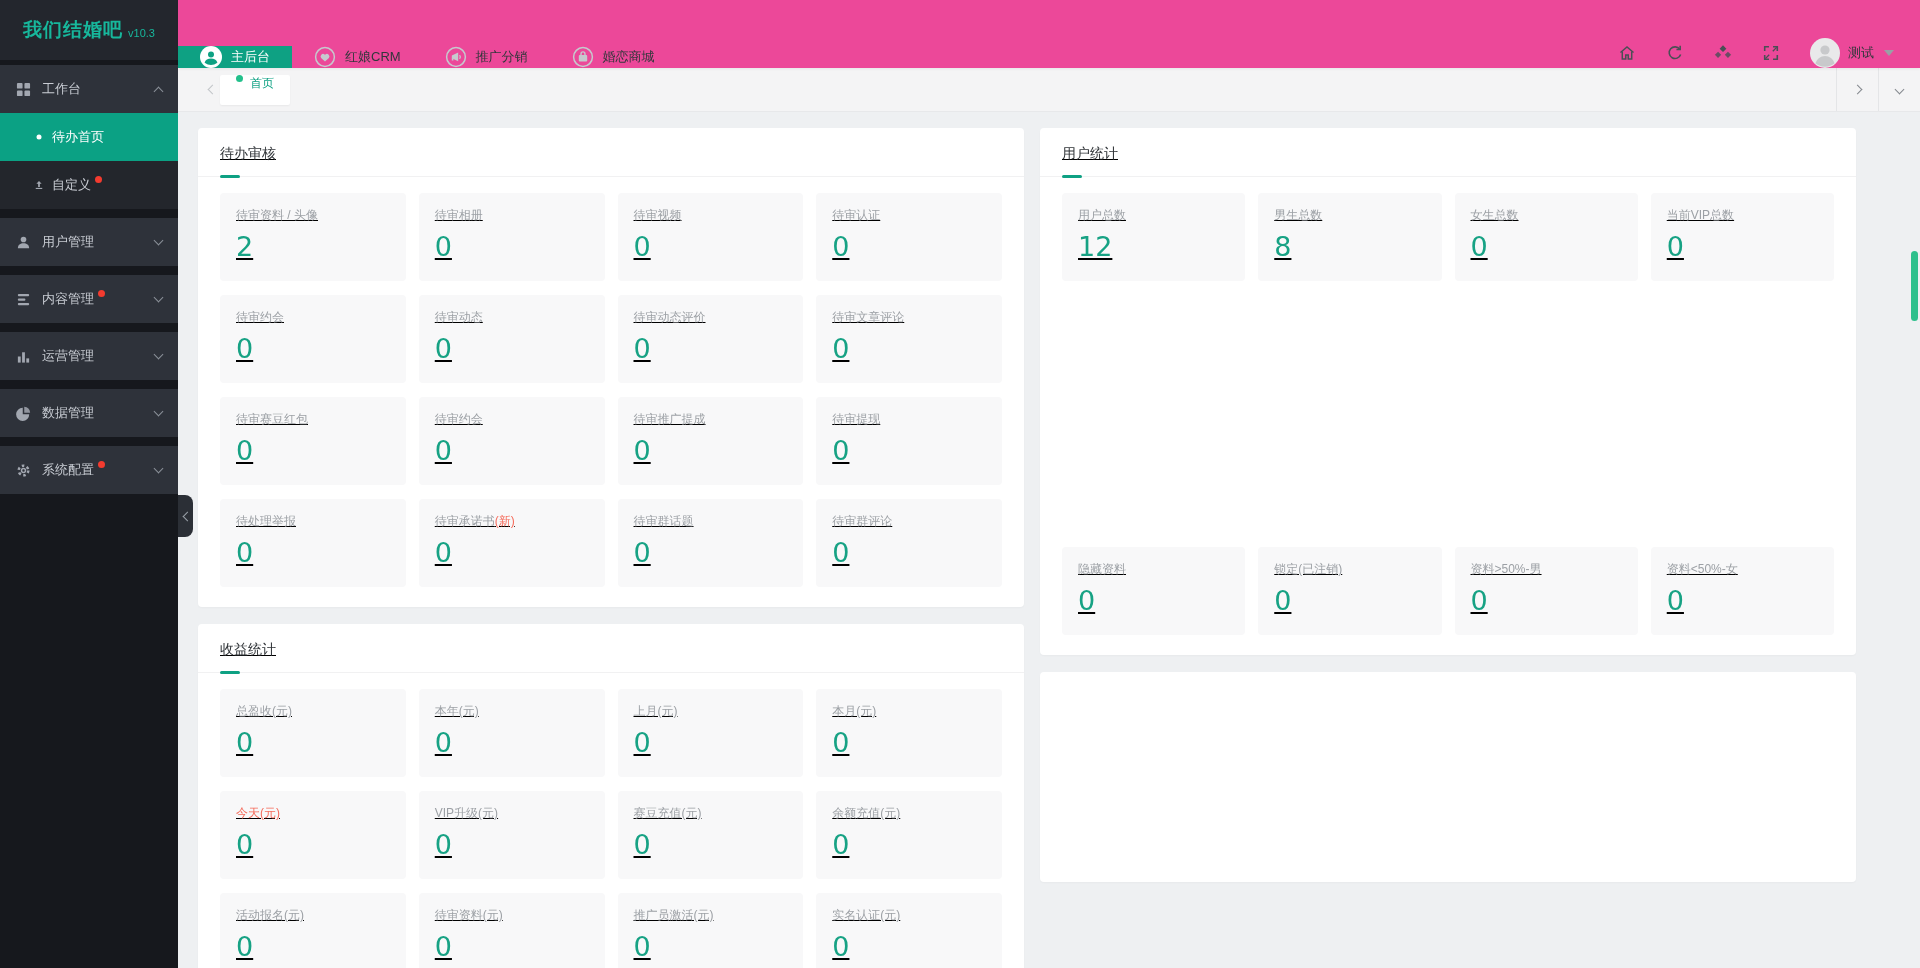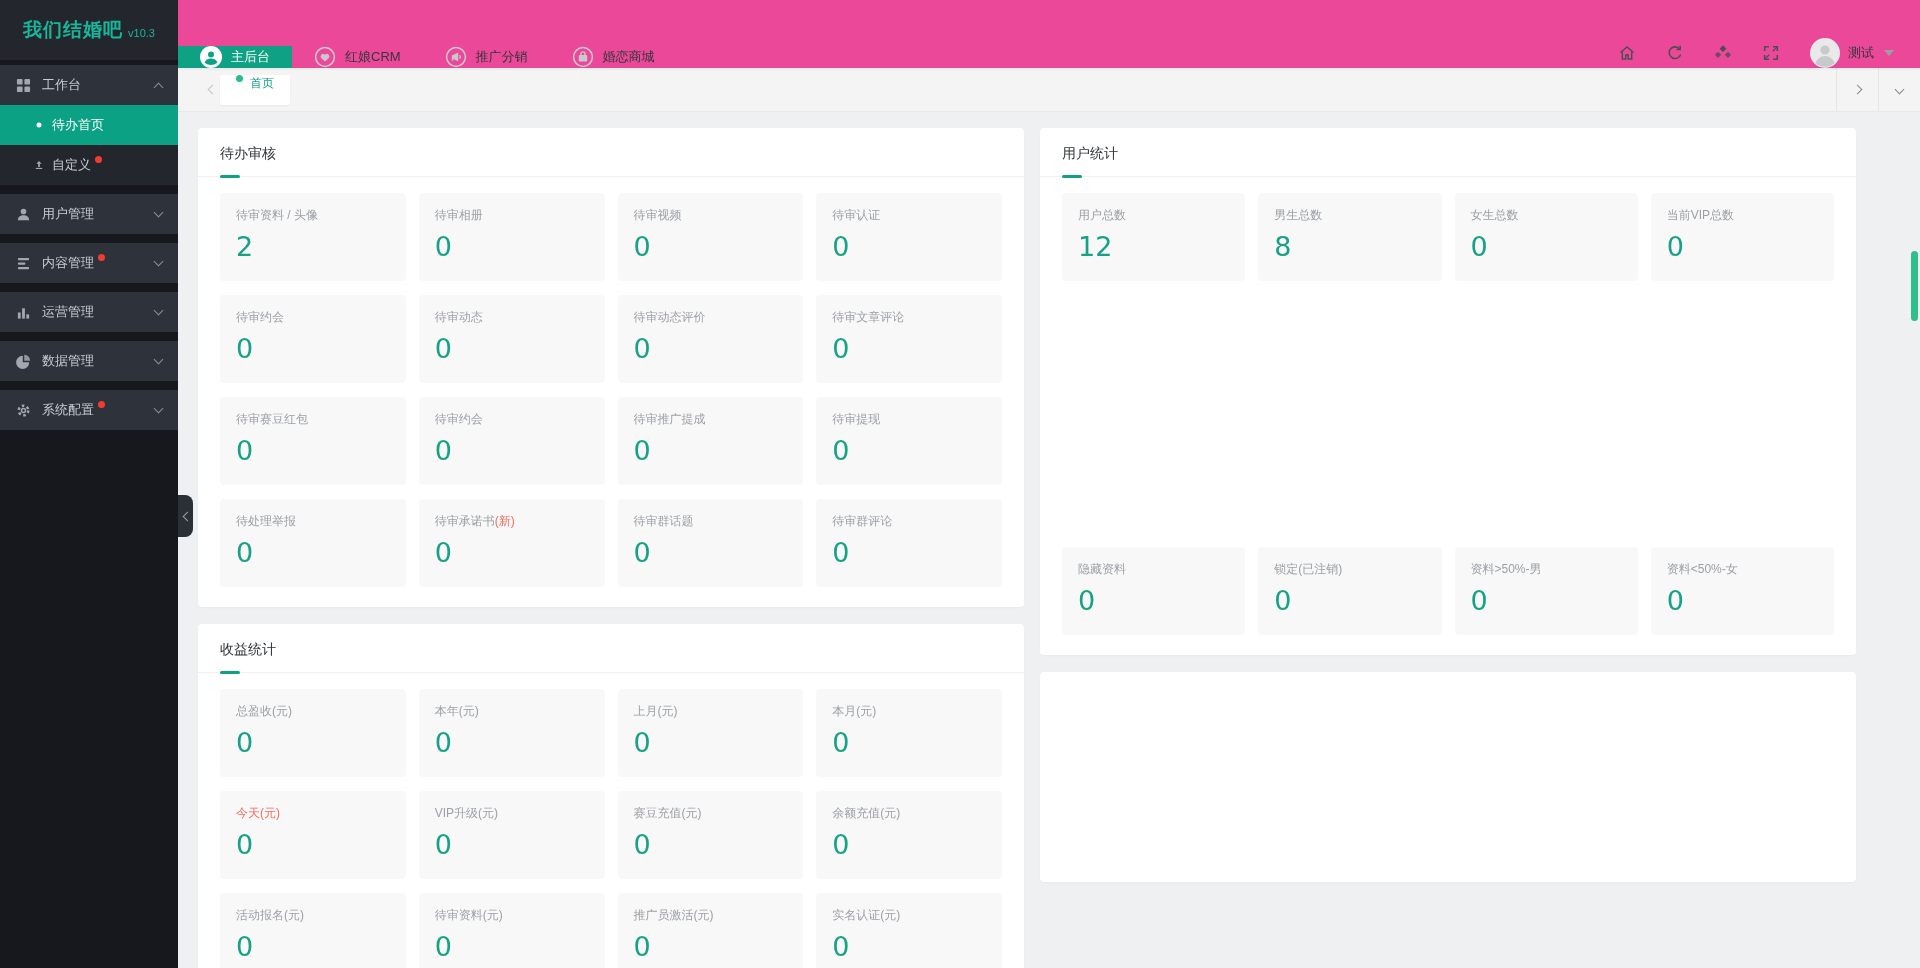"工作台" .side-item { height: 40px -> 48px }
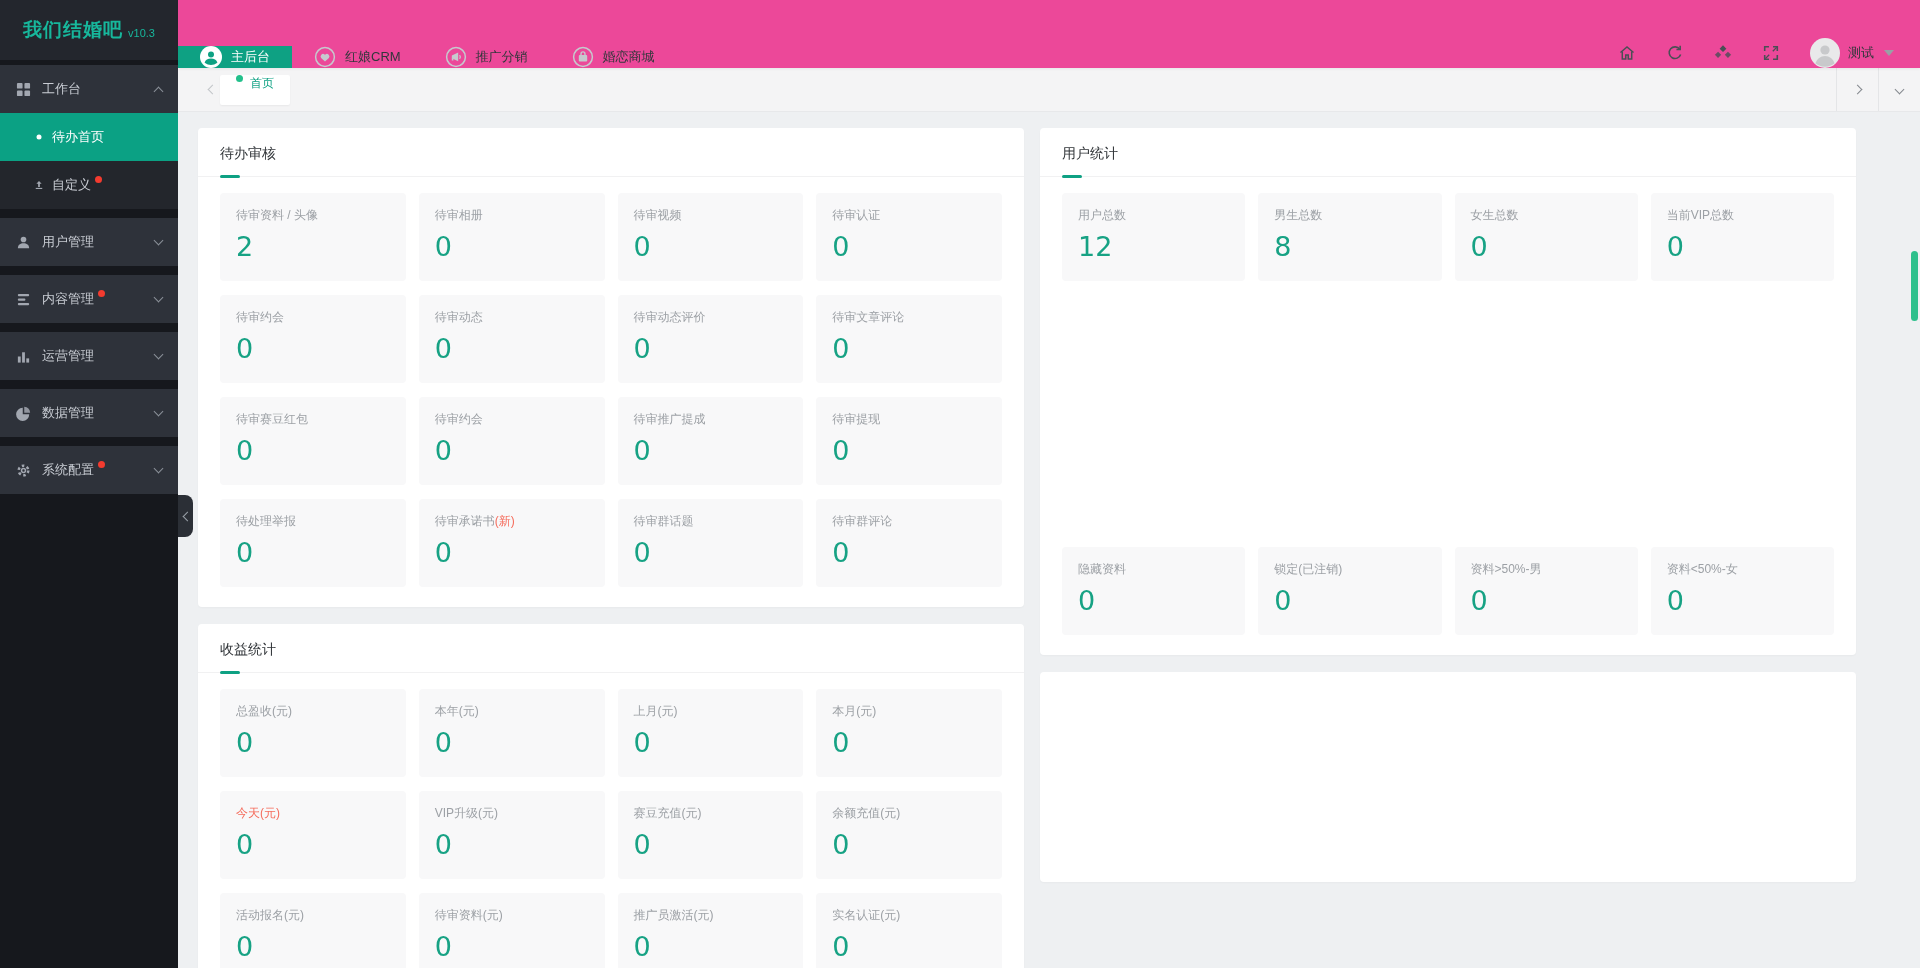"待办审核" .content { text-decoration: none -> underline }
